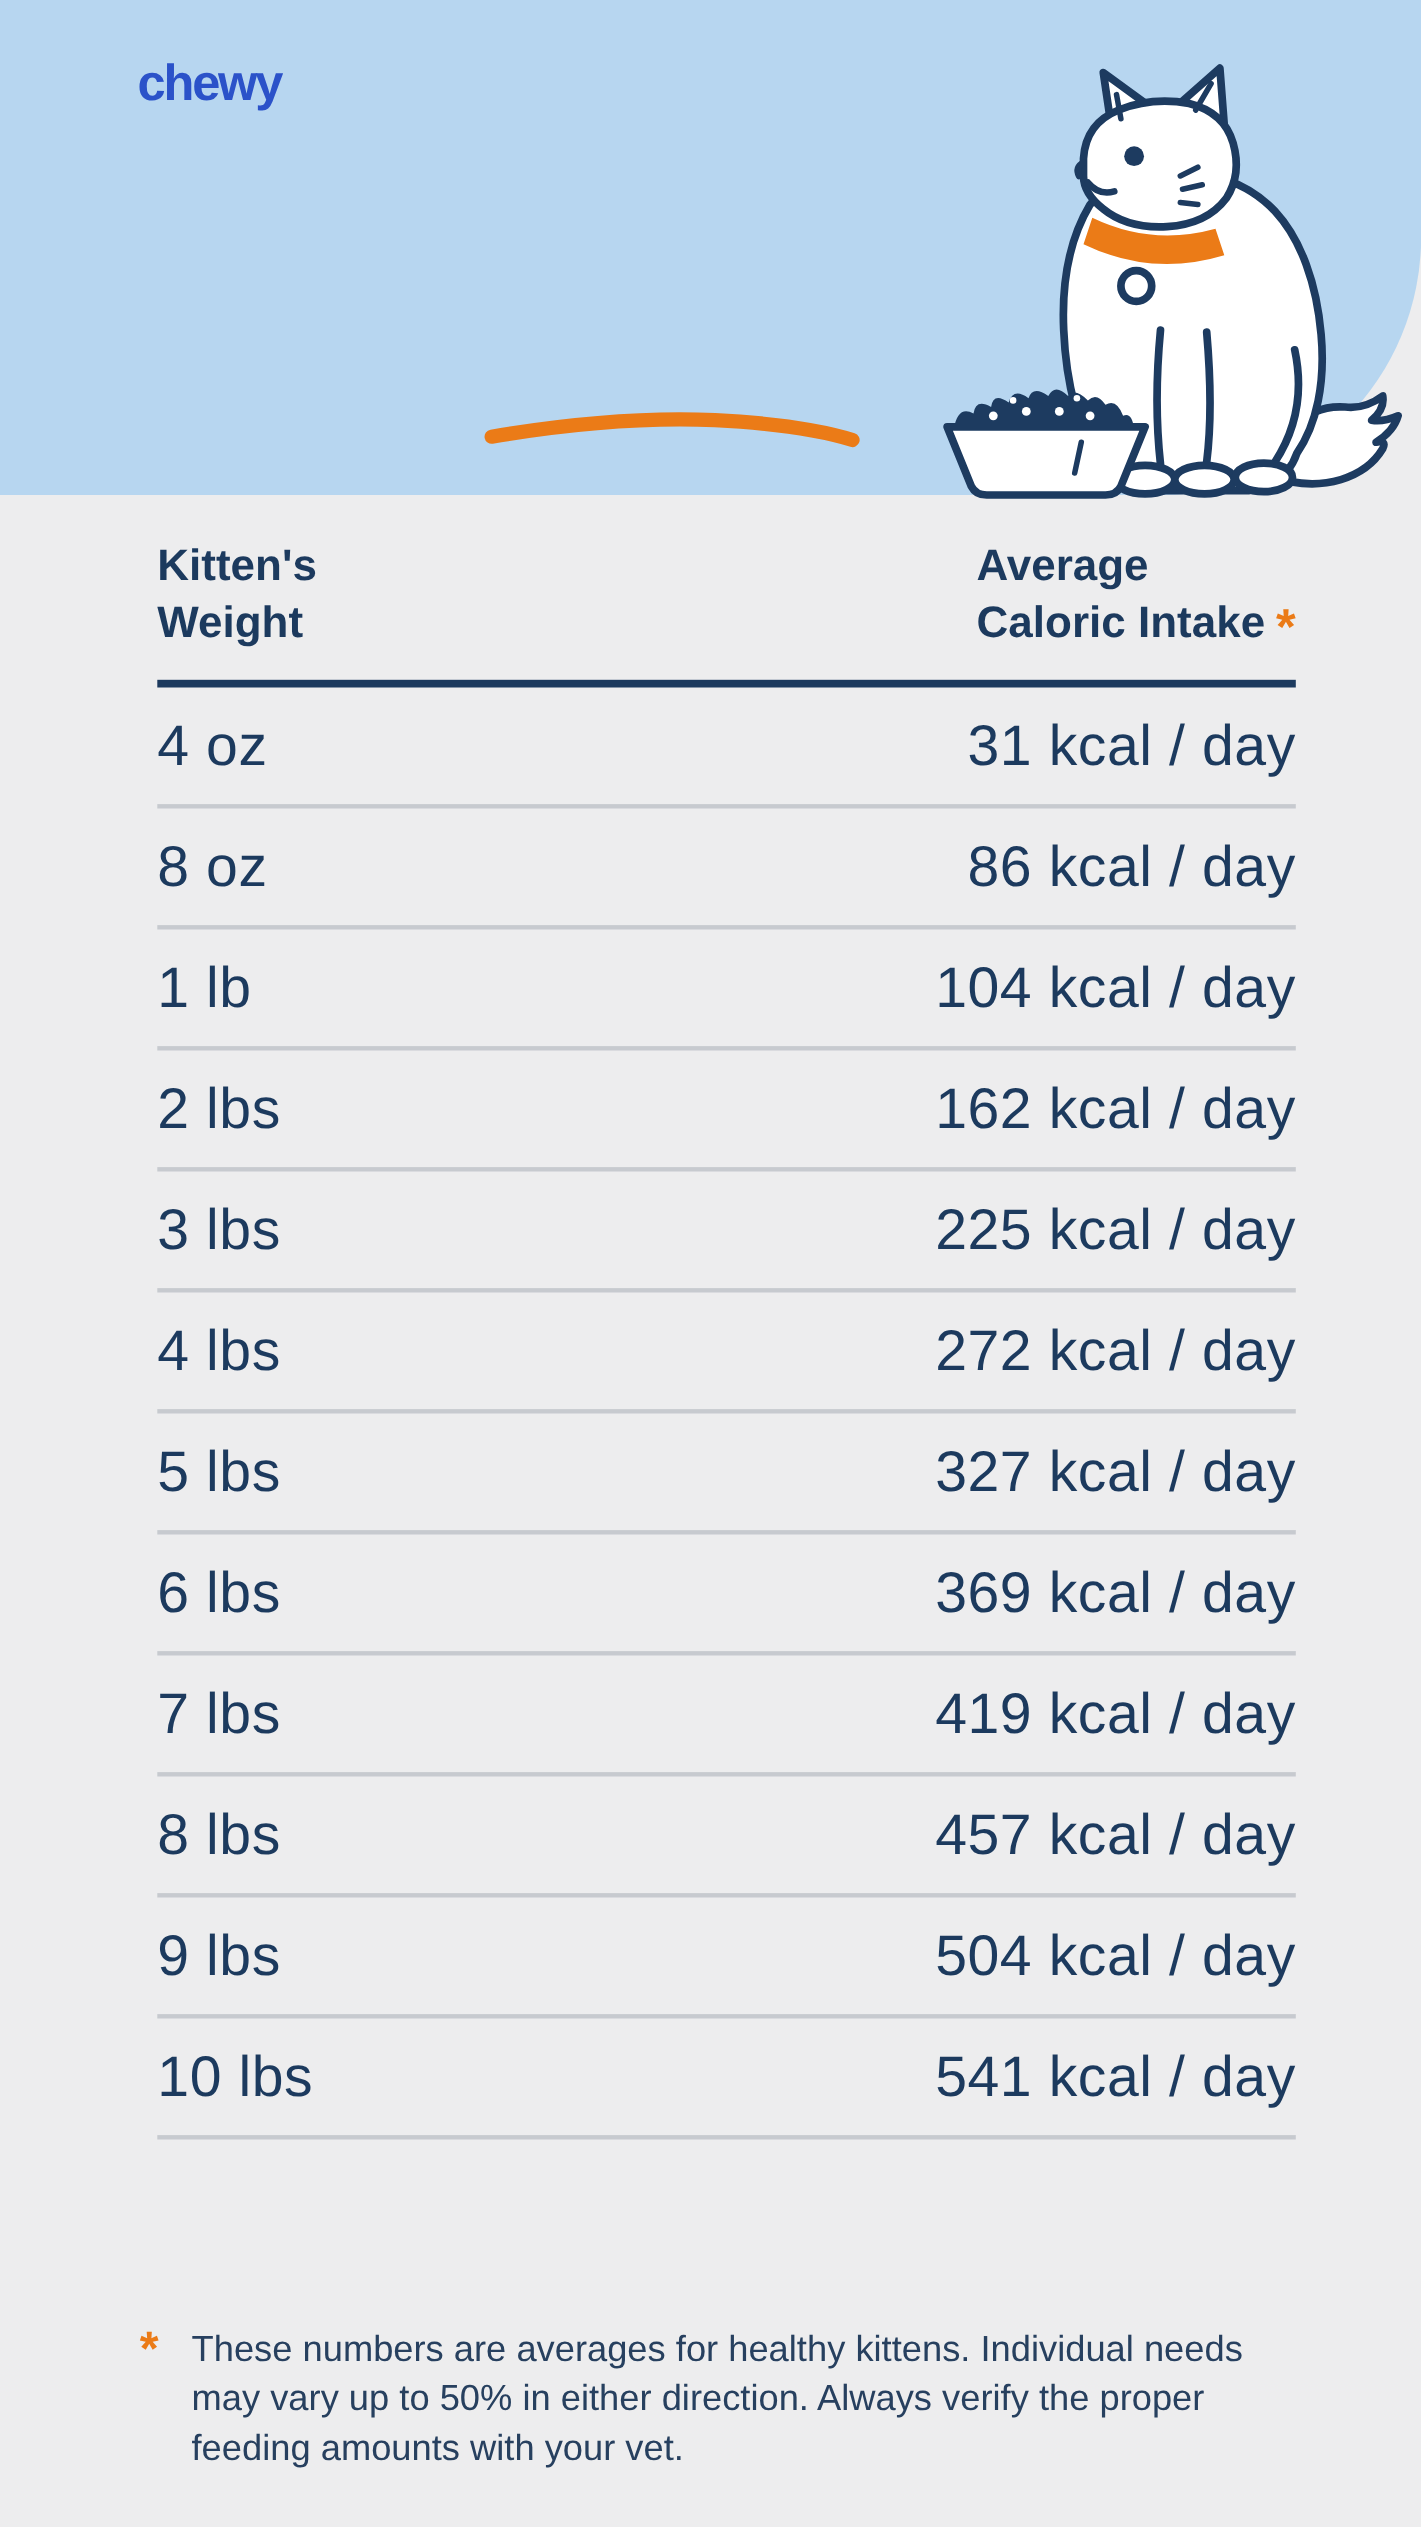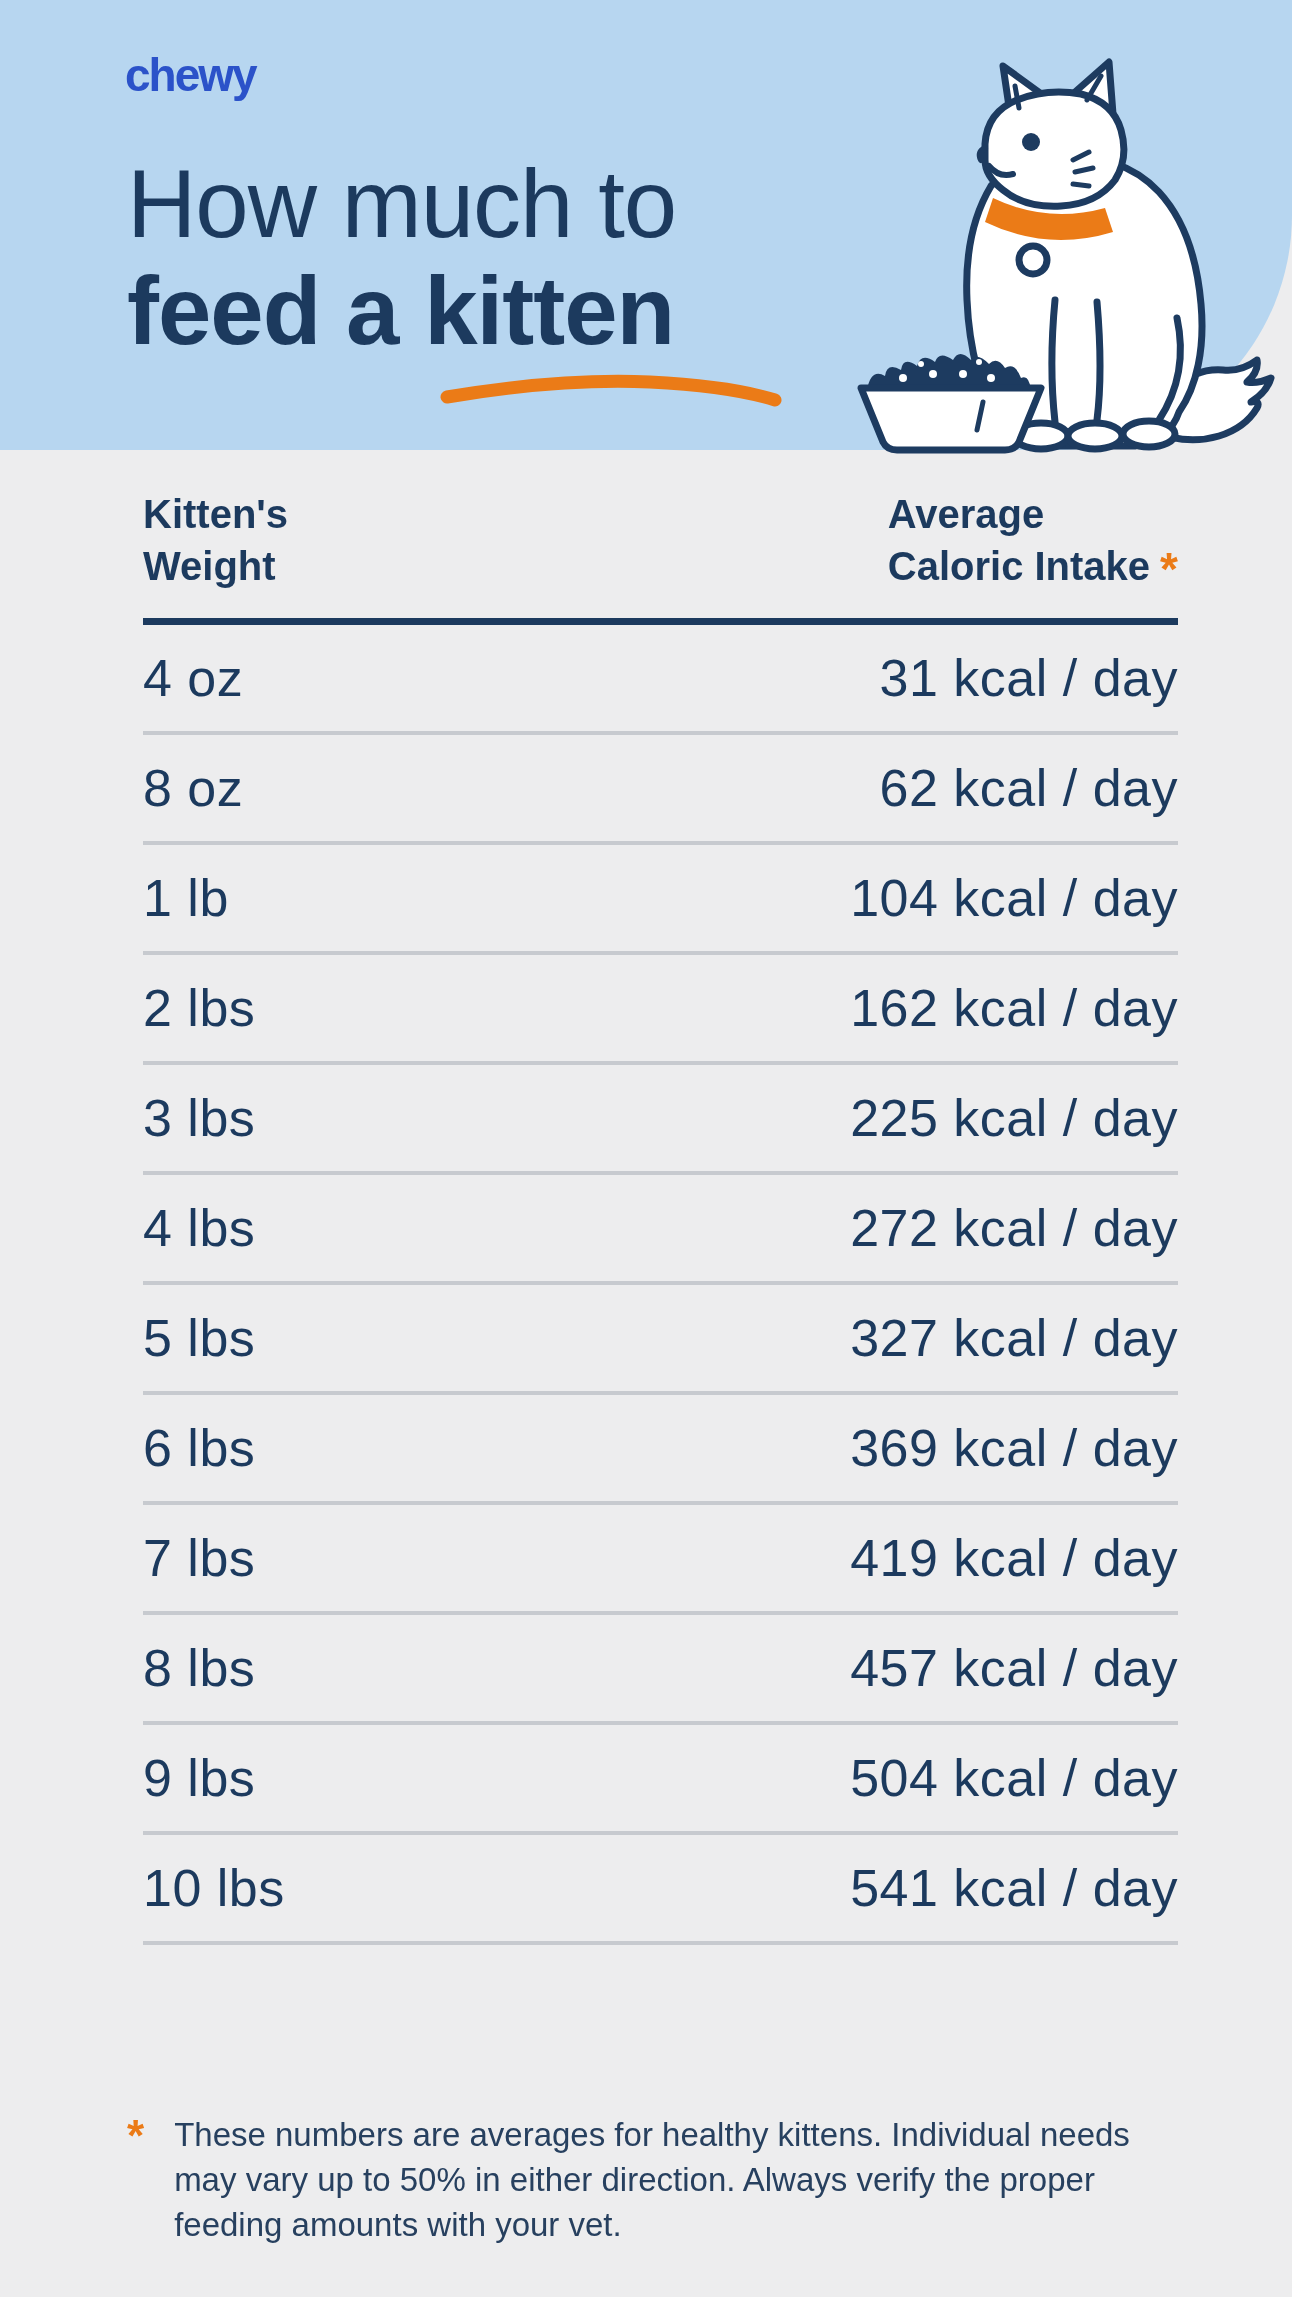"How much to" div.title { html: <div> <span>How much to</span> <span>feed a kitten</span> </div> -> none }
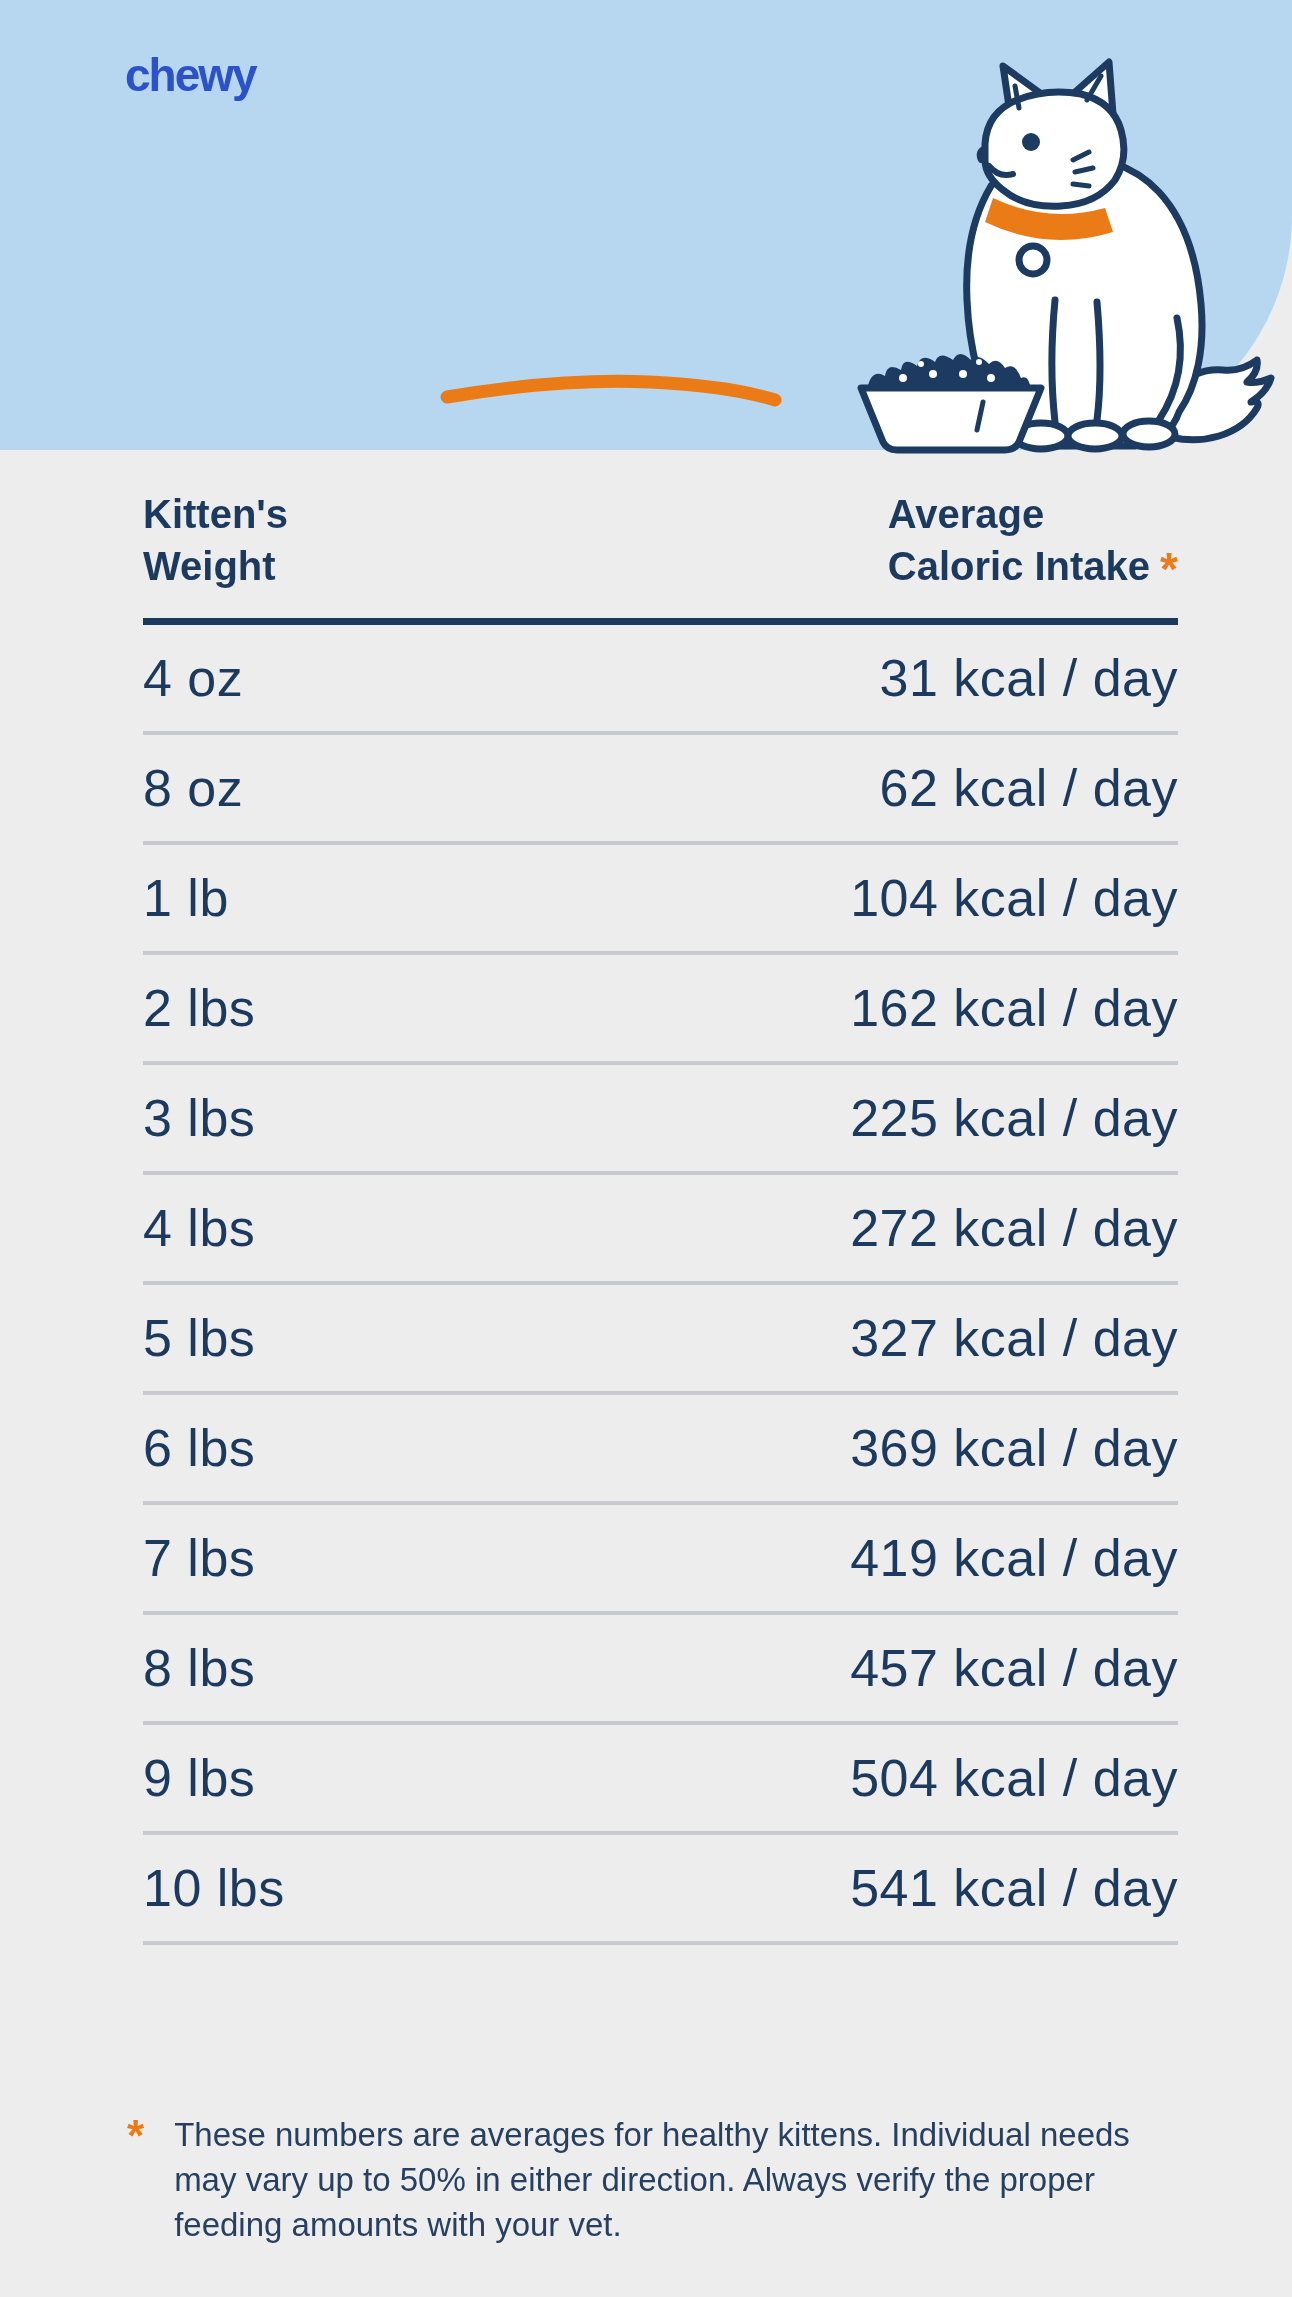"62 kcal / day" span.v { text: 62 -> 86 }
